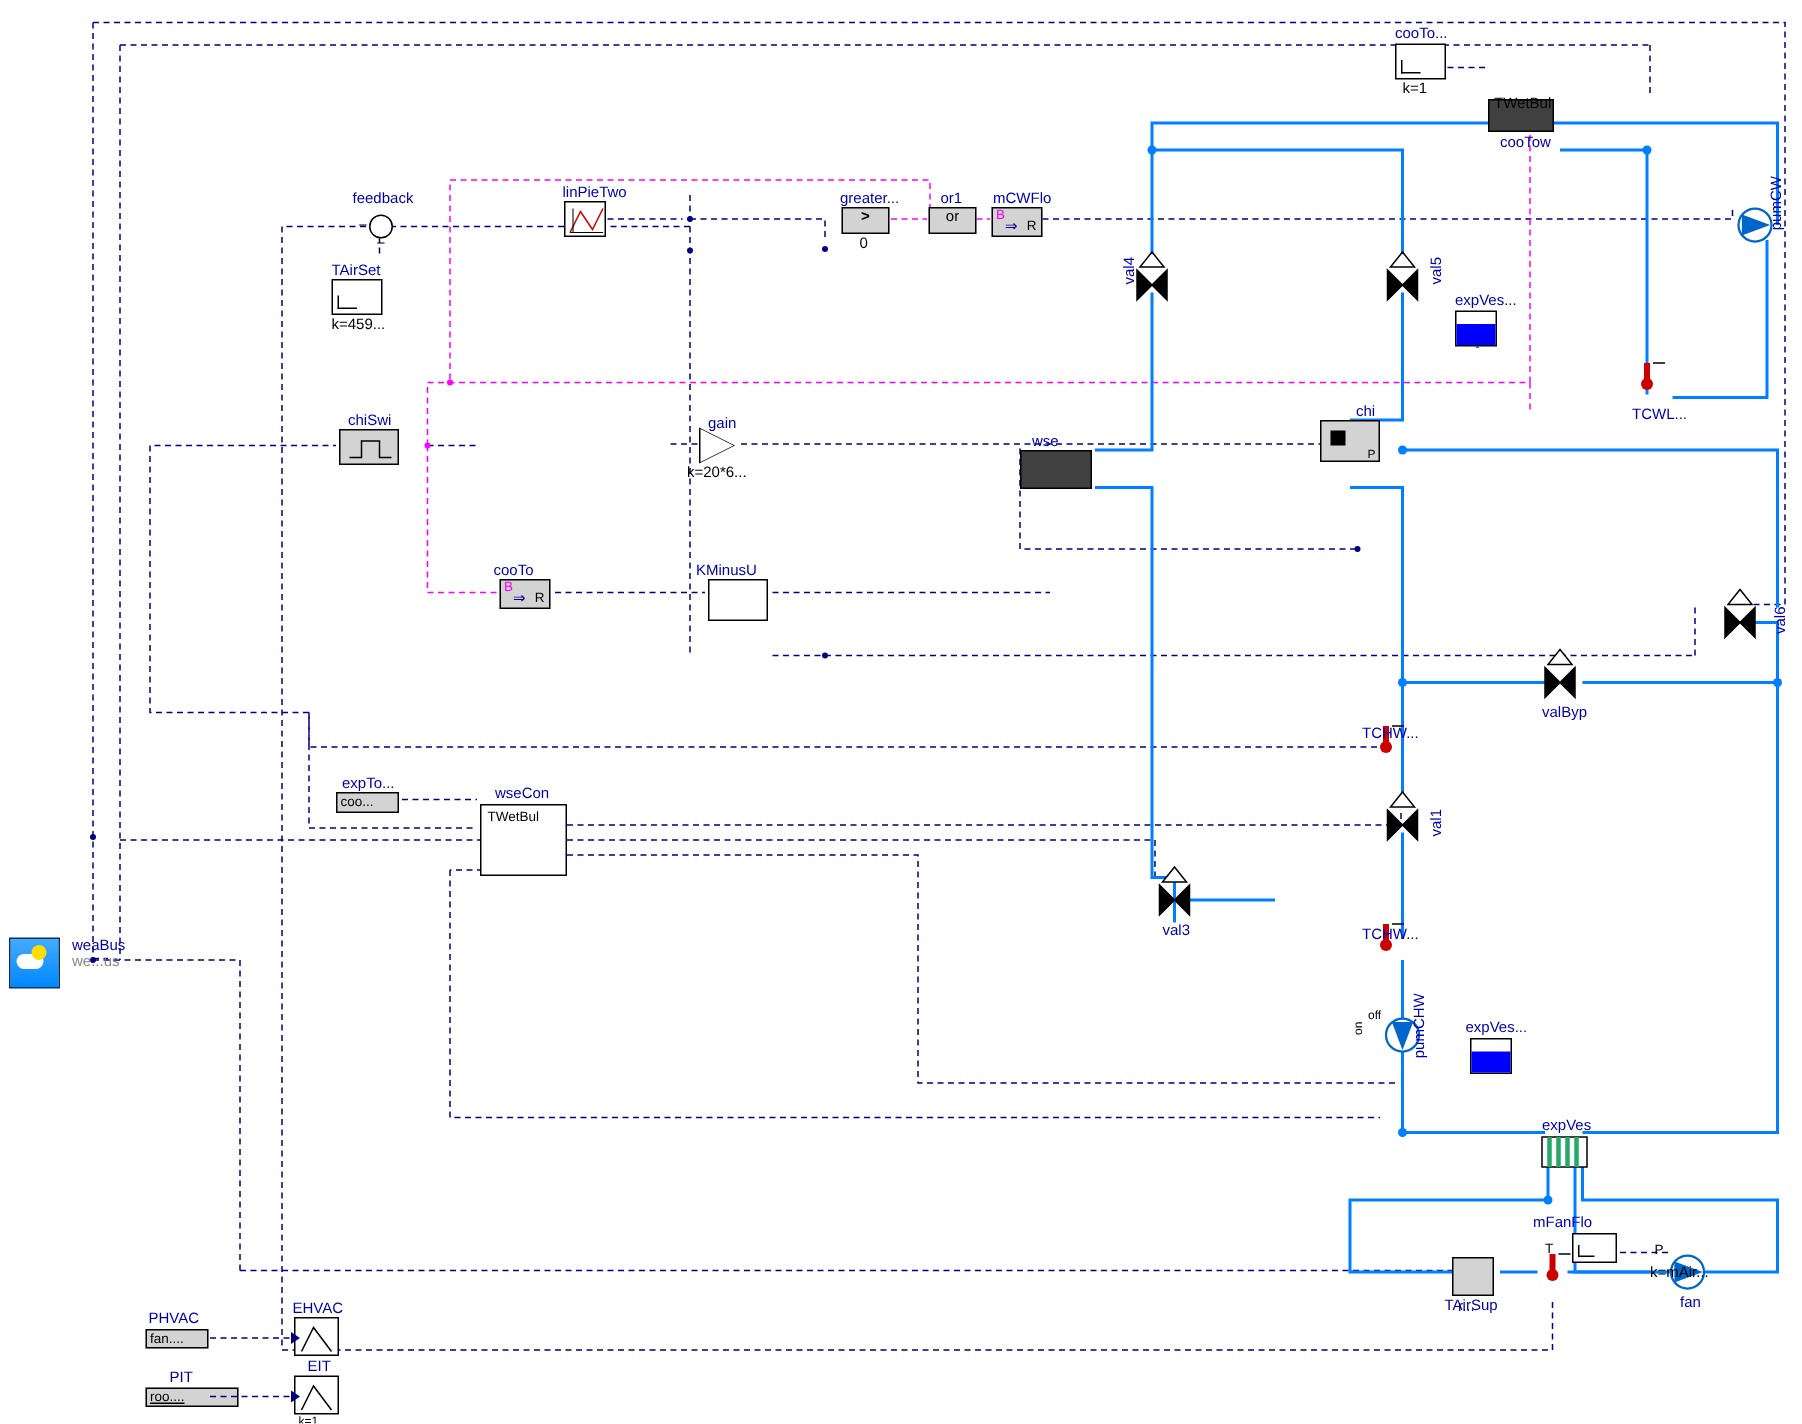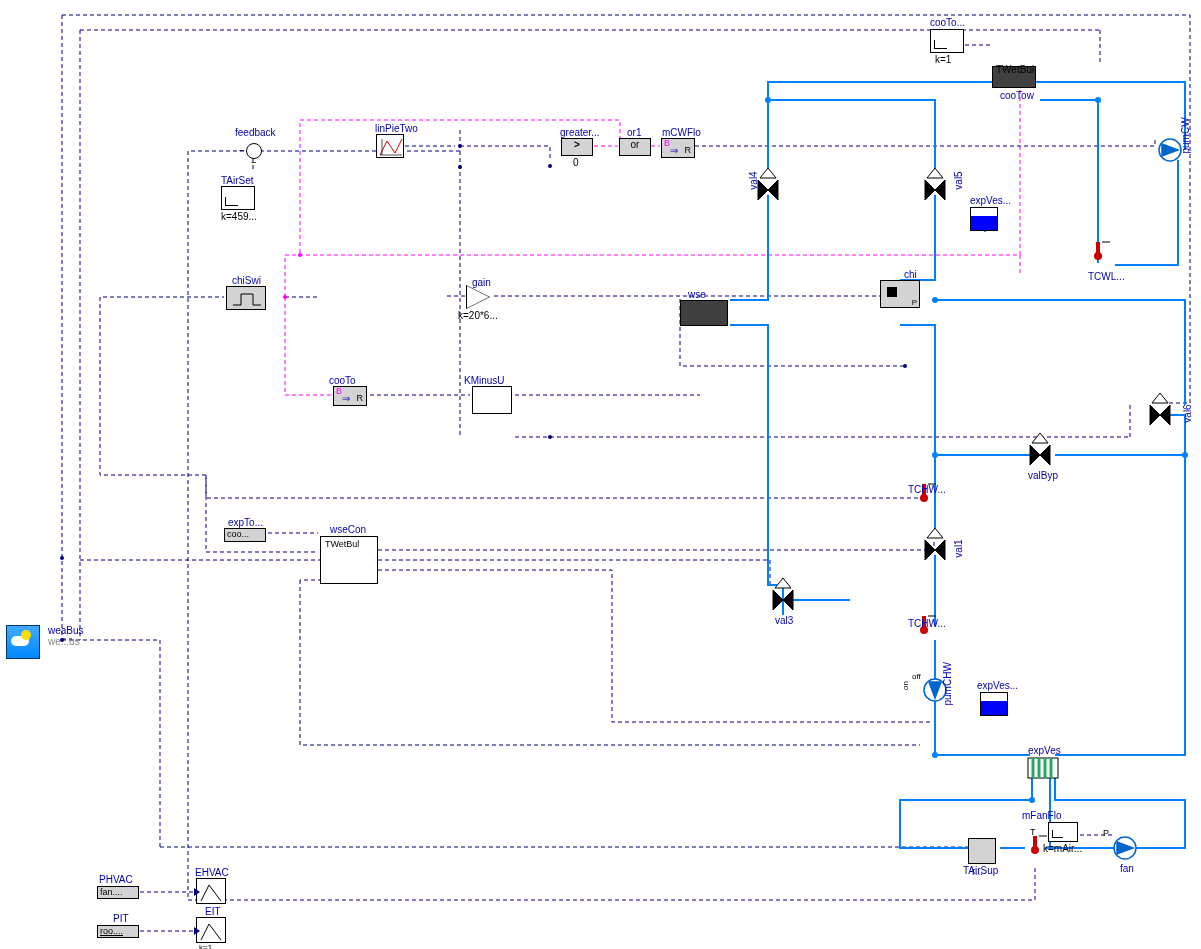"k=mAir..." span.block-sublabel { left: 1043px -> 1100px }
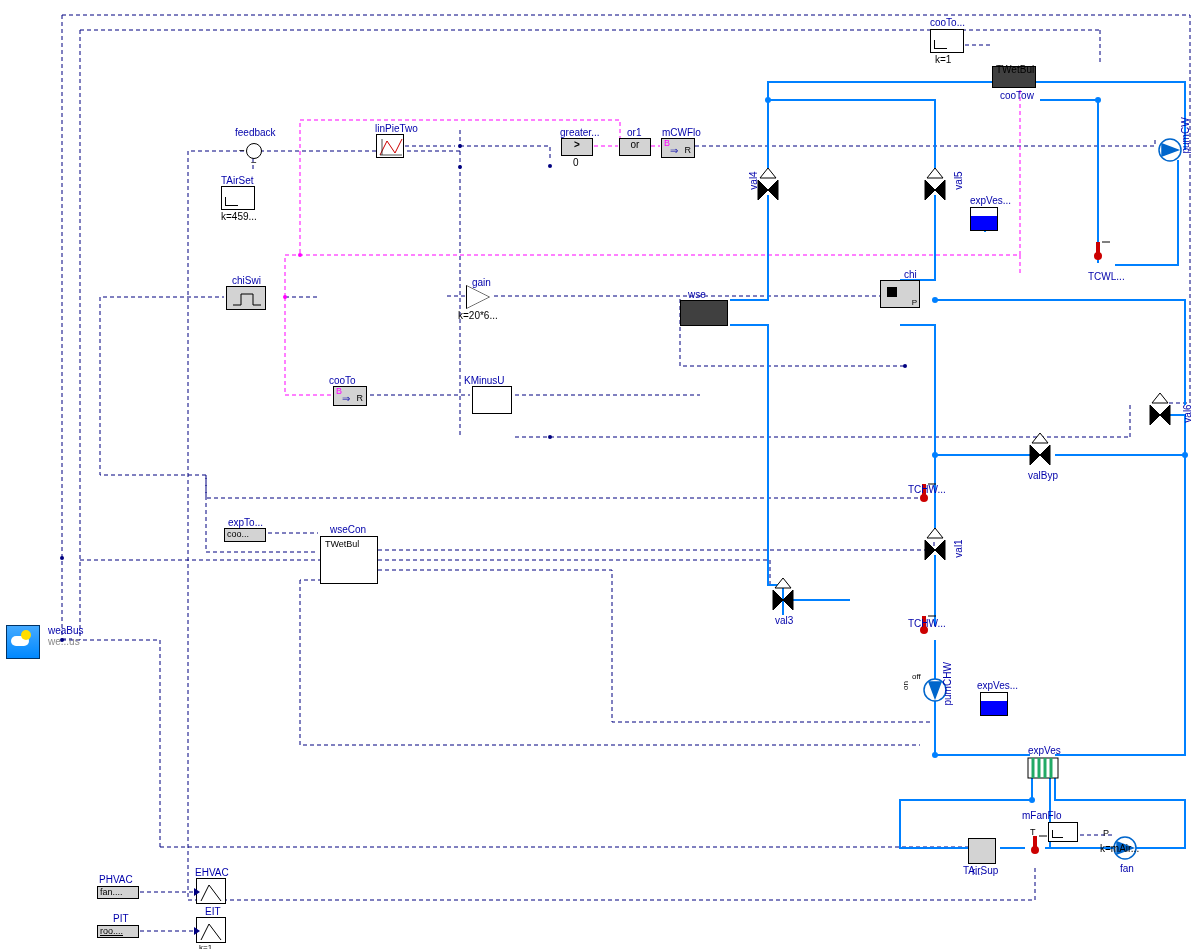"roo...." div.block { width: 42px -> 62px }
